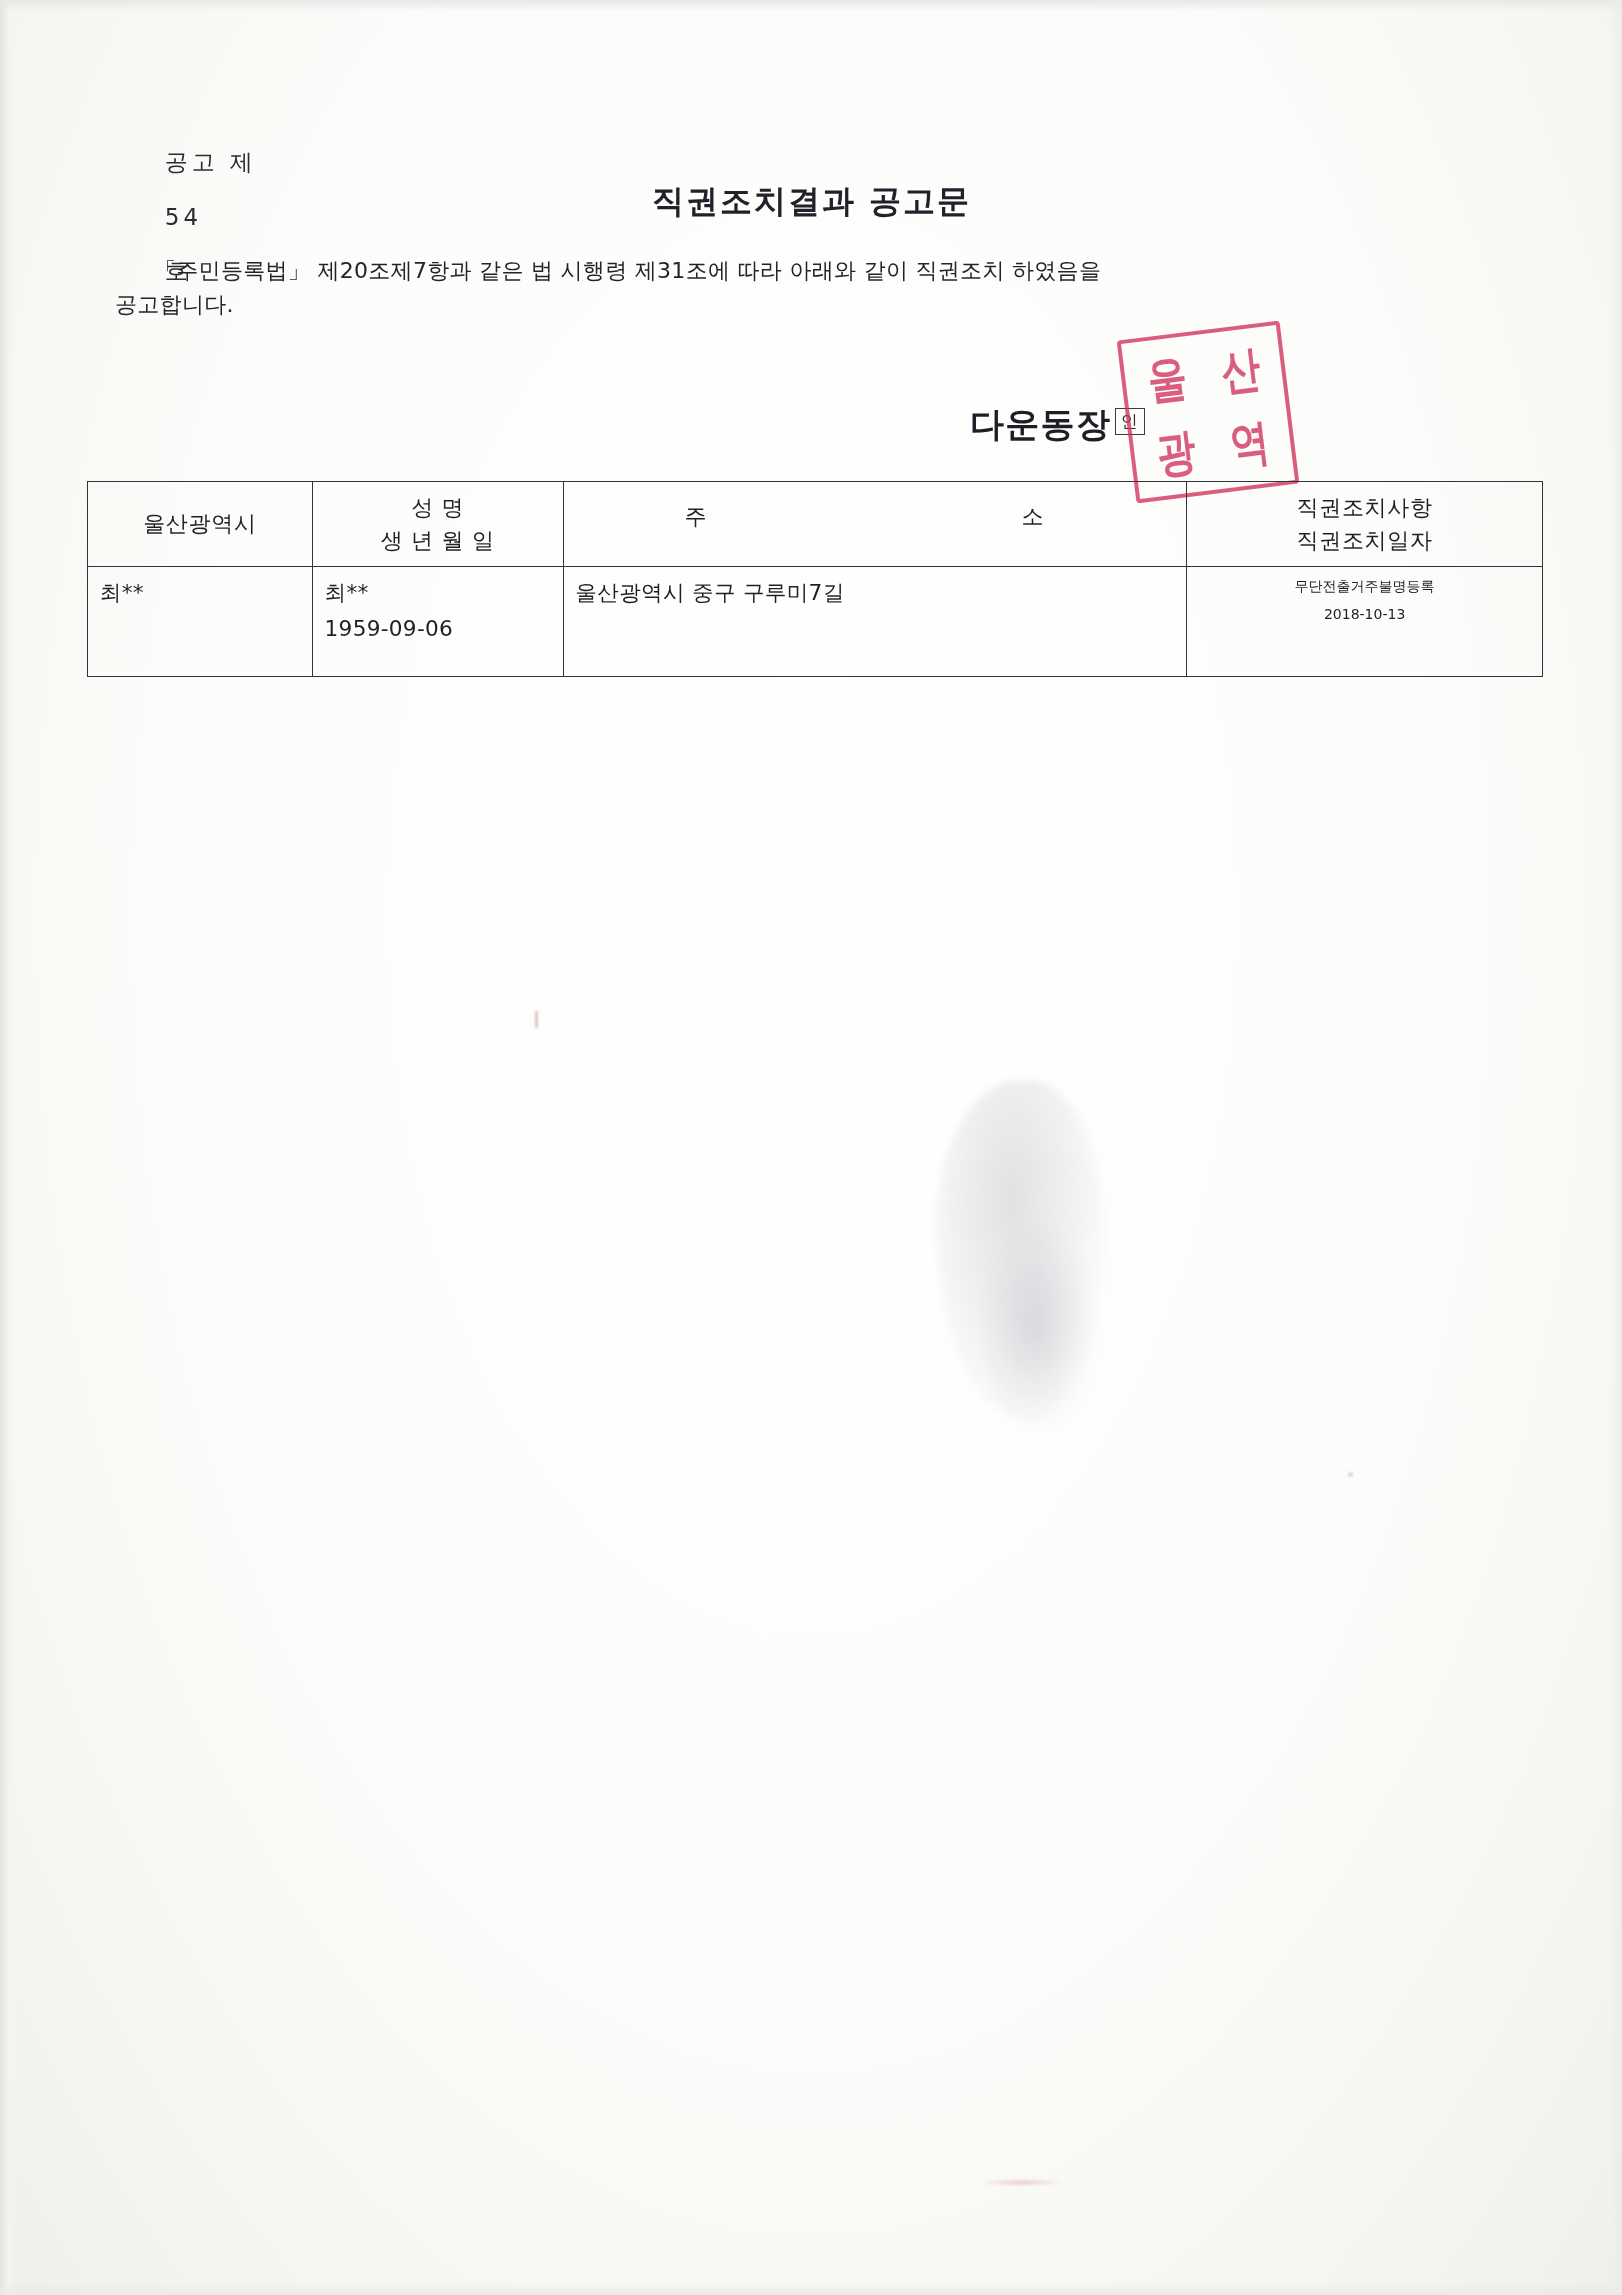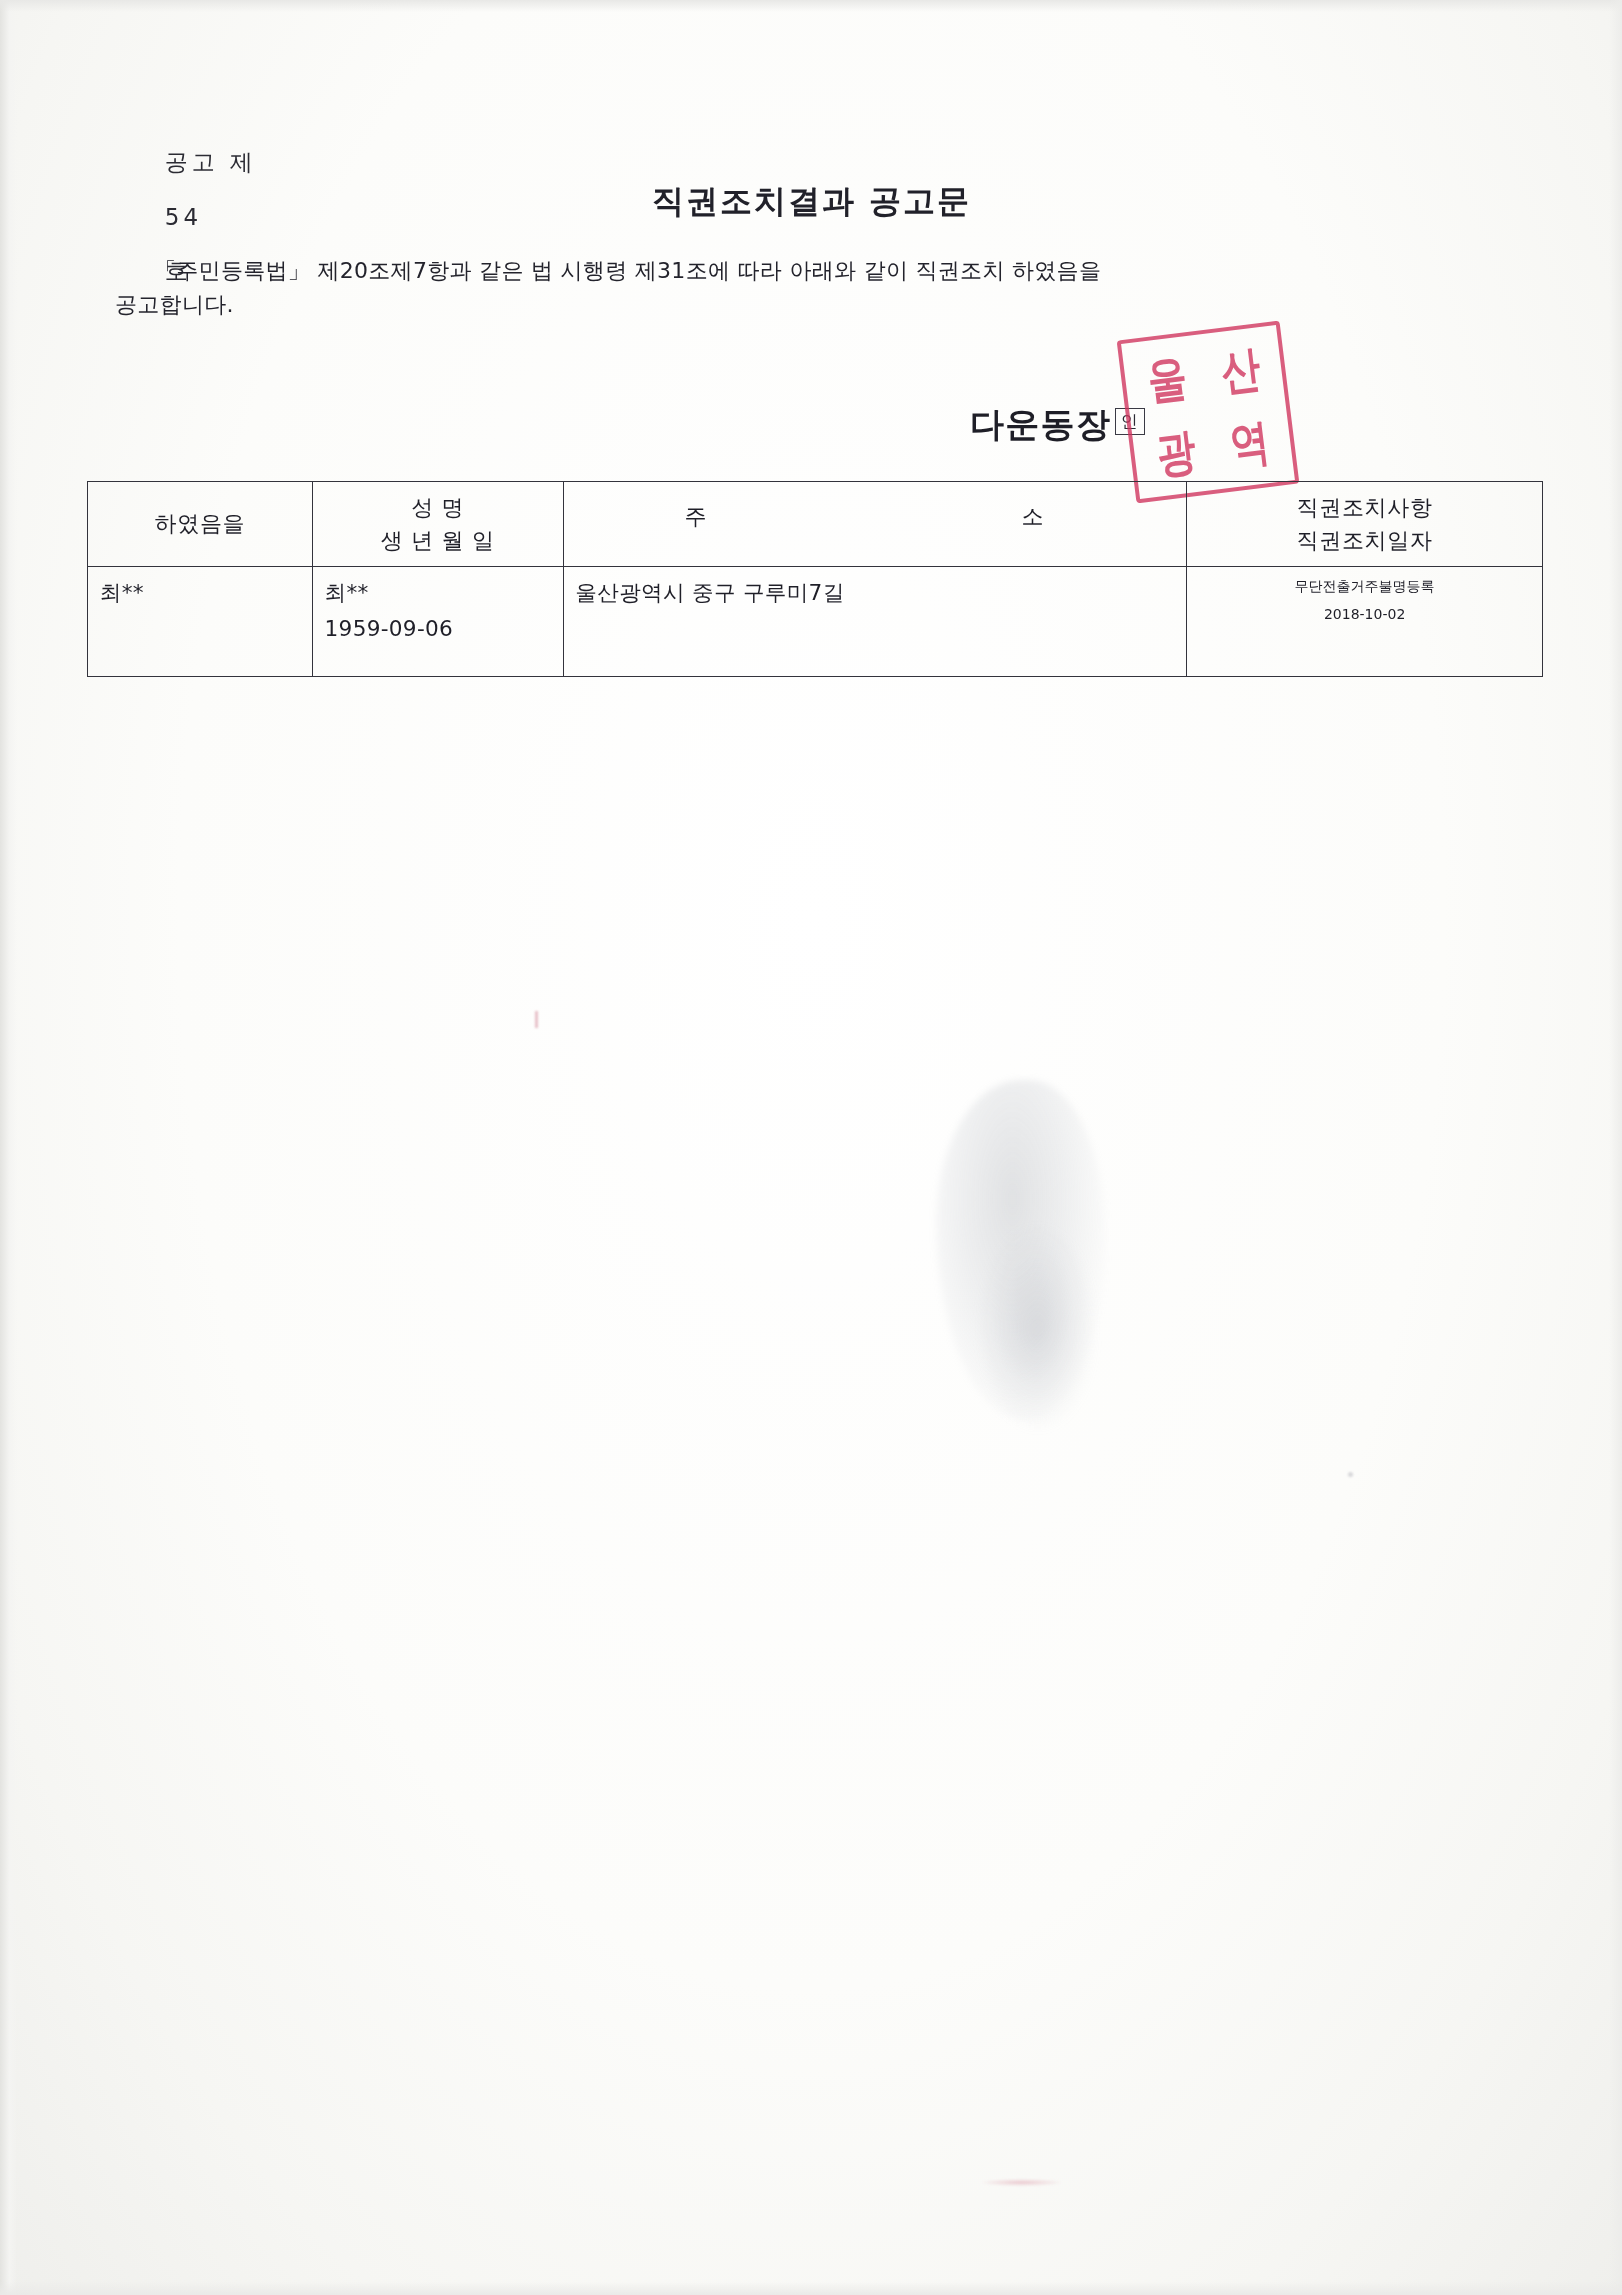"하였음을" th.th-center { text: 하였음을 -> 울산광역시 }
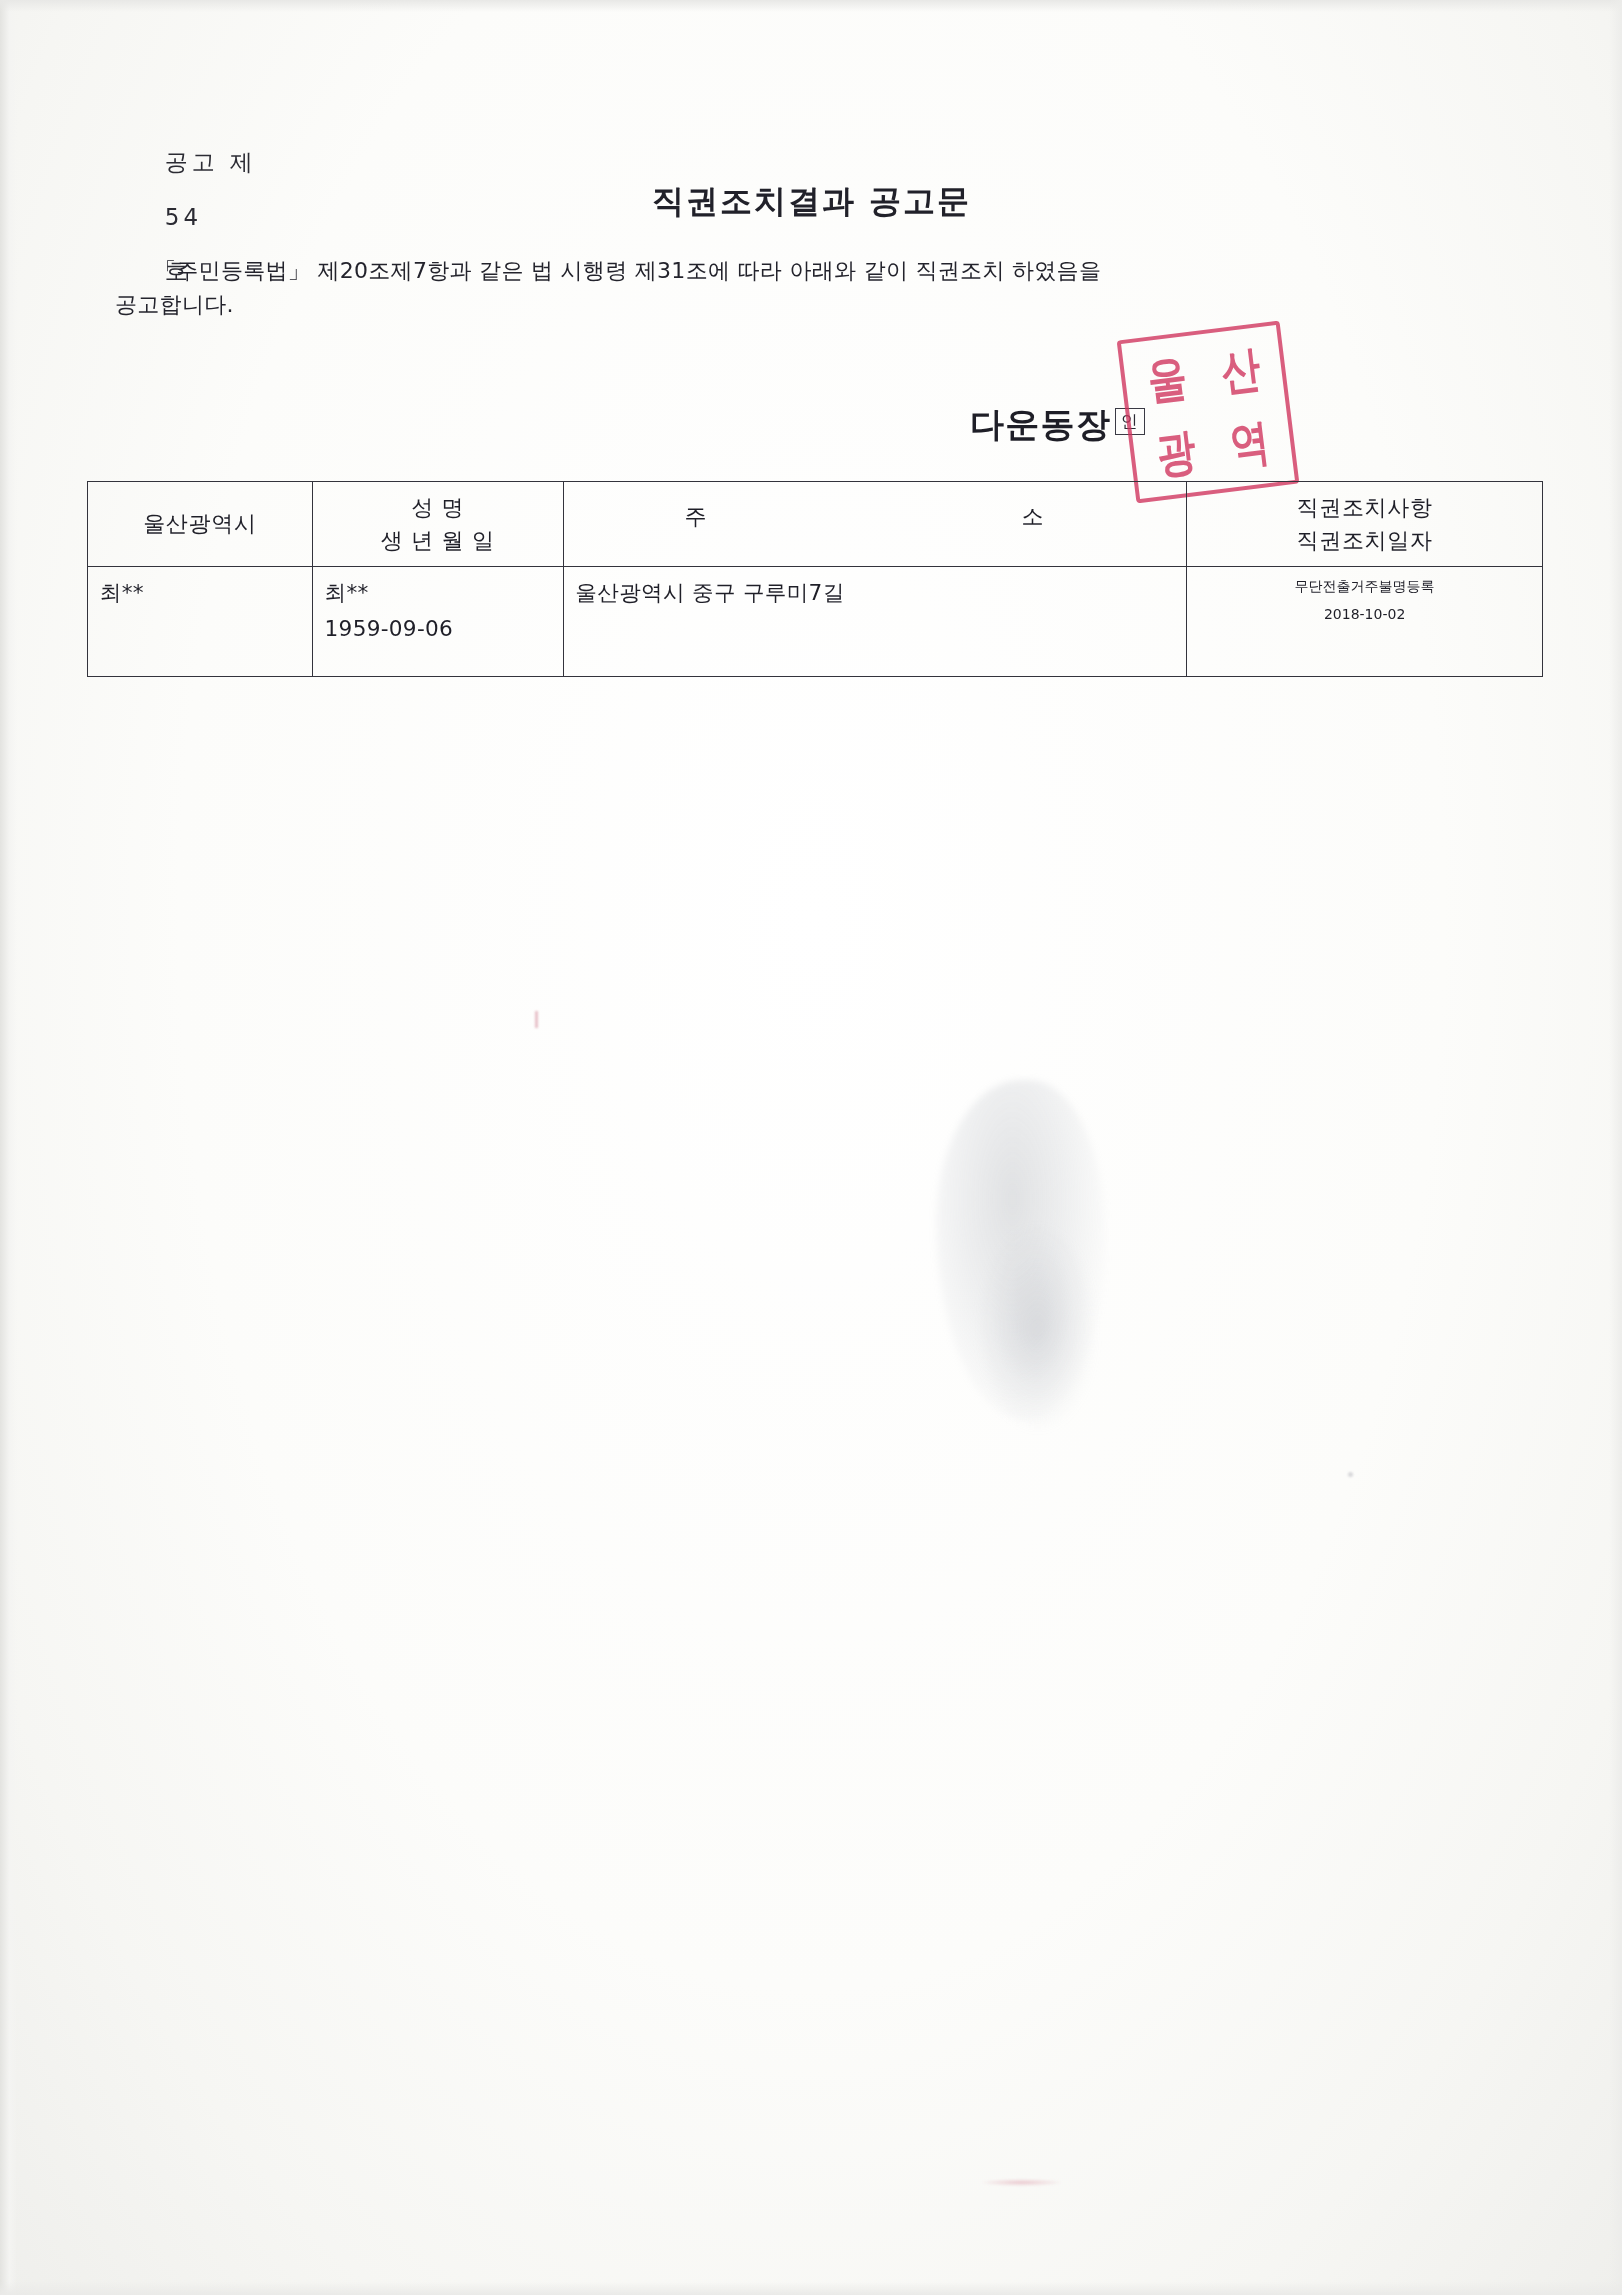"2018-10-02" div.line2 { text: 2018-10-02 -> 2018-10-13 }
